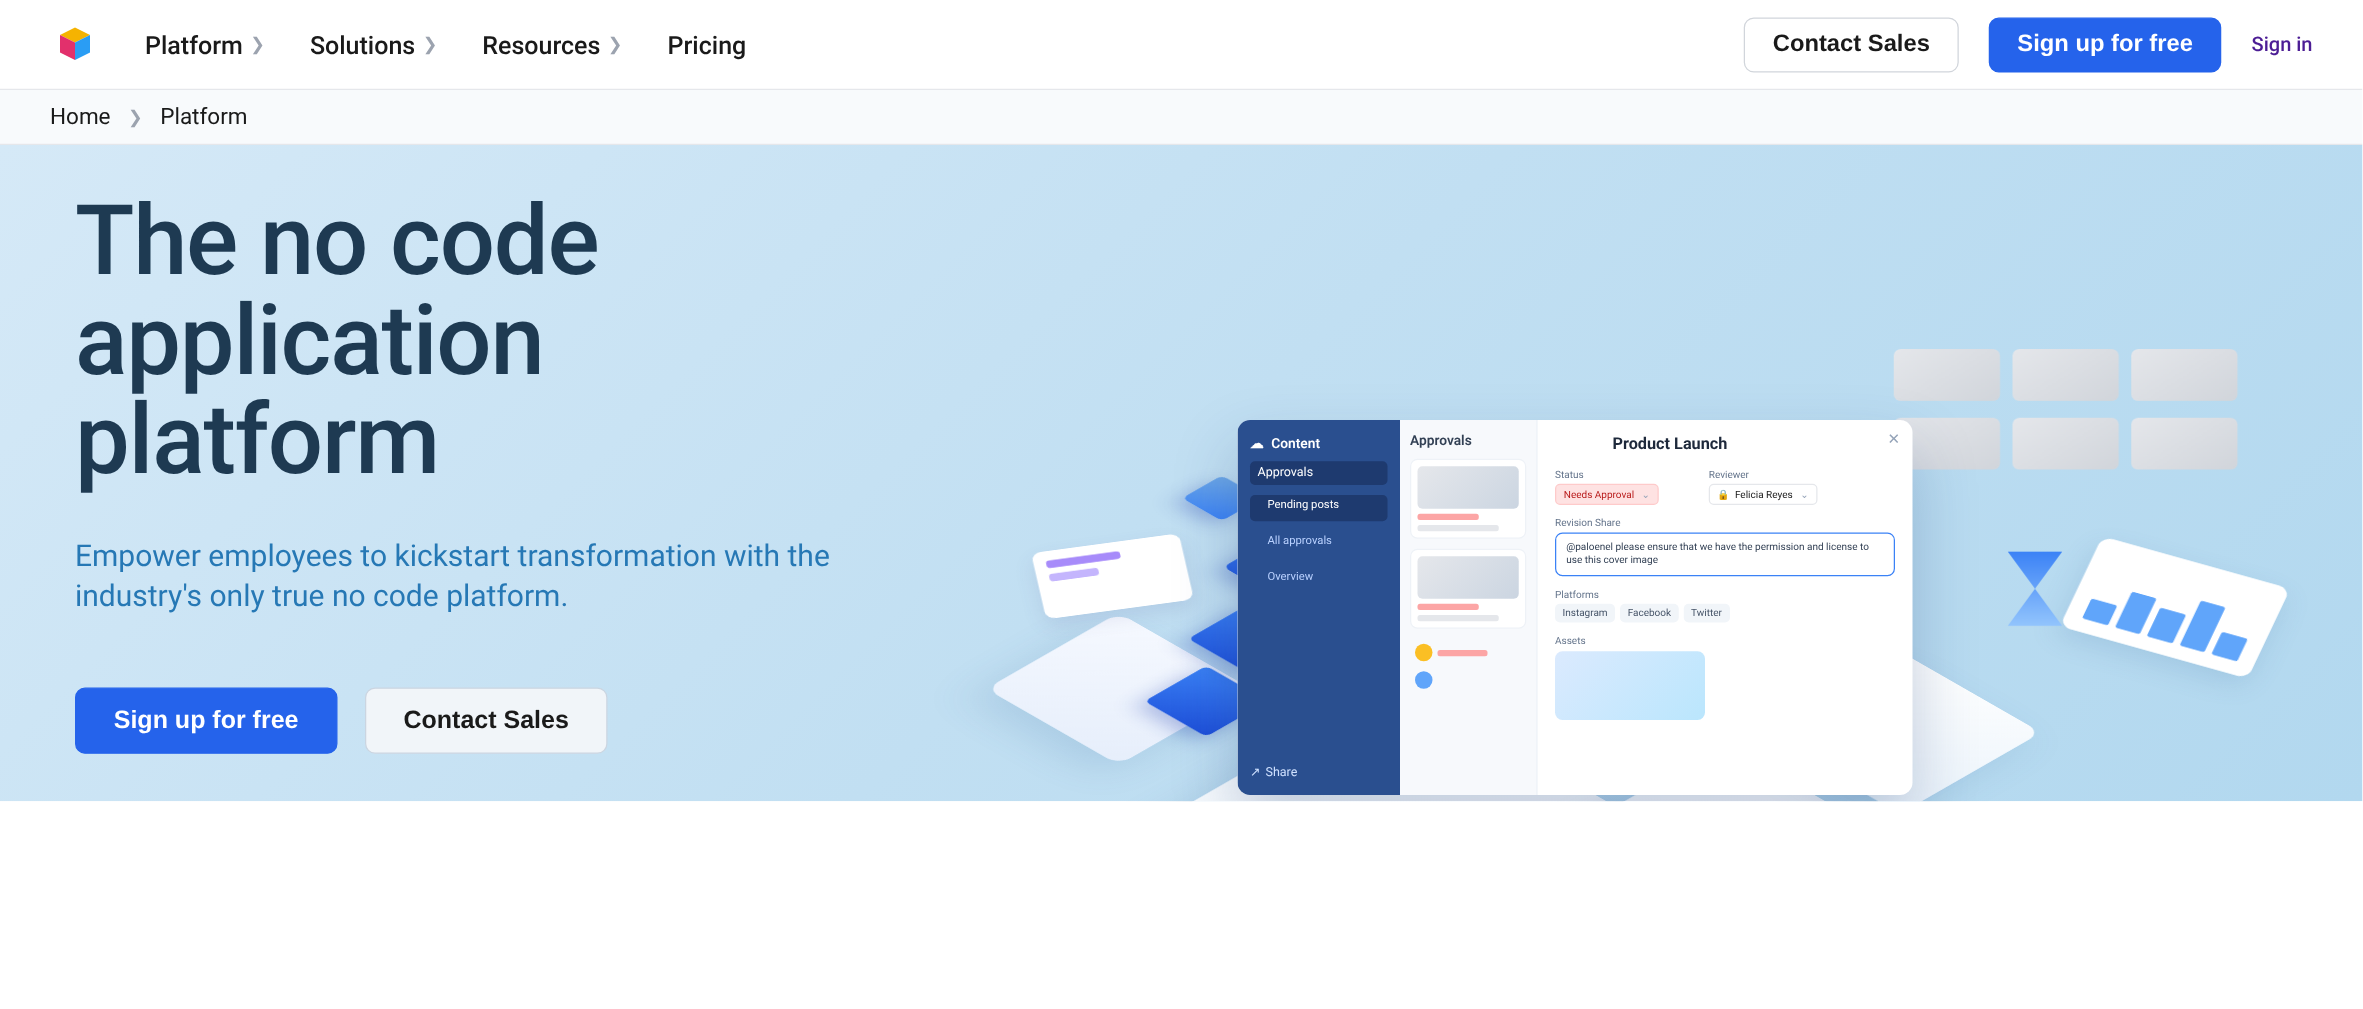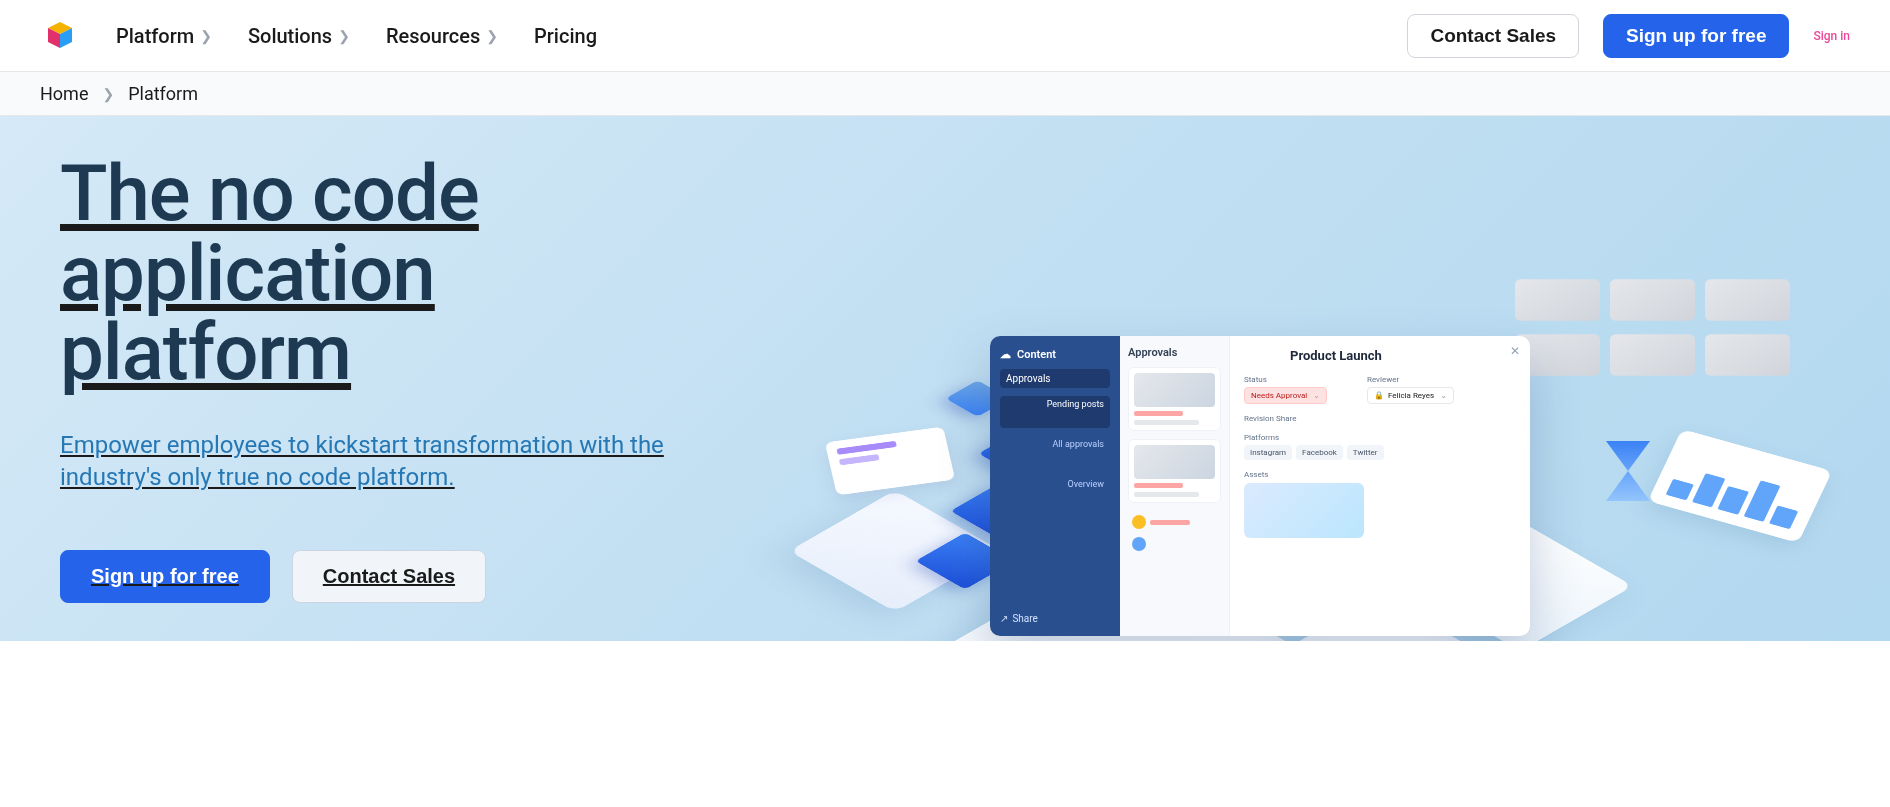"Sign in" .signin-link { color: #ec4899 -> #4c1d95; font-size: 12px -> 16px }
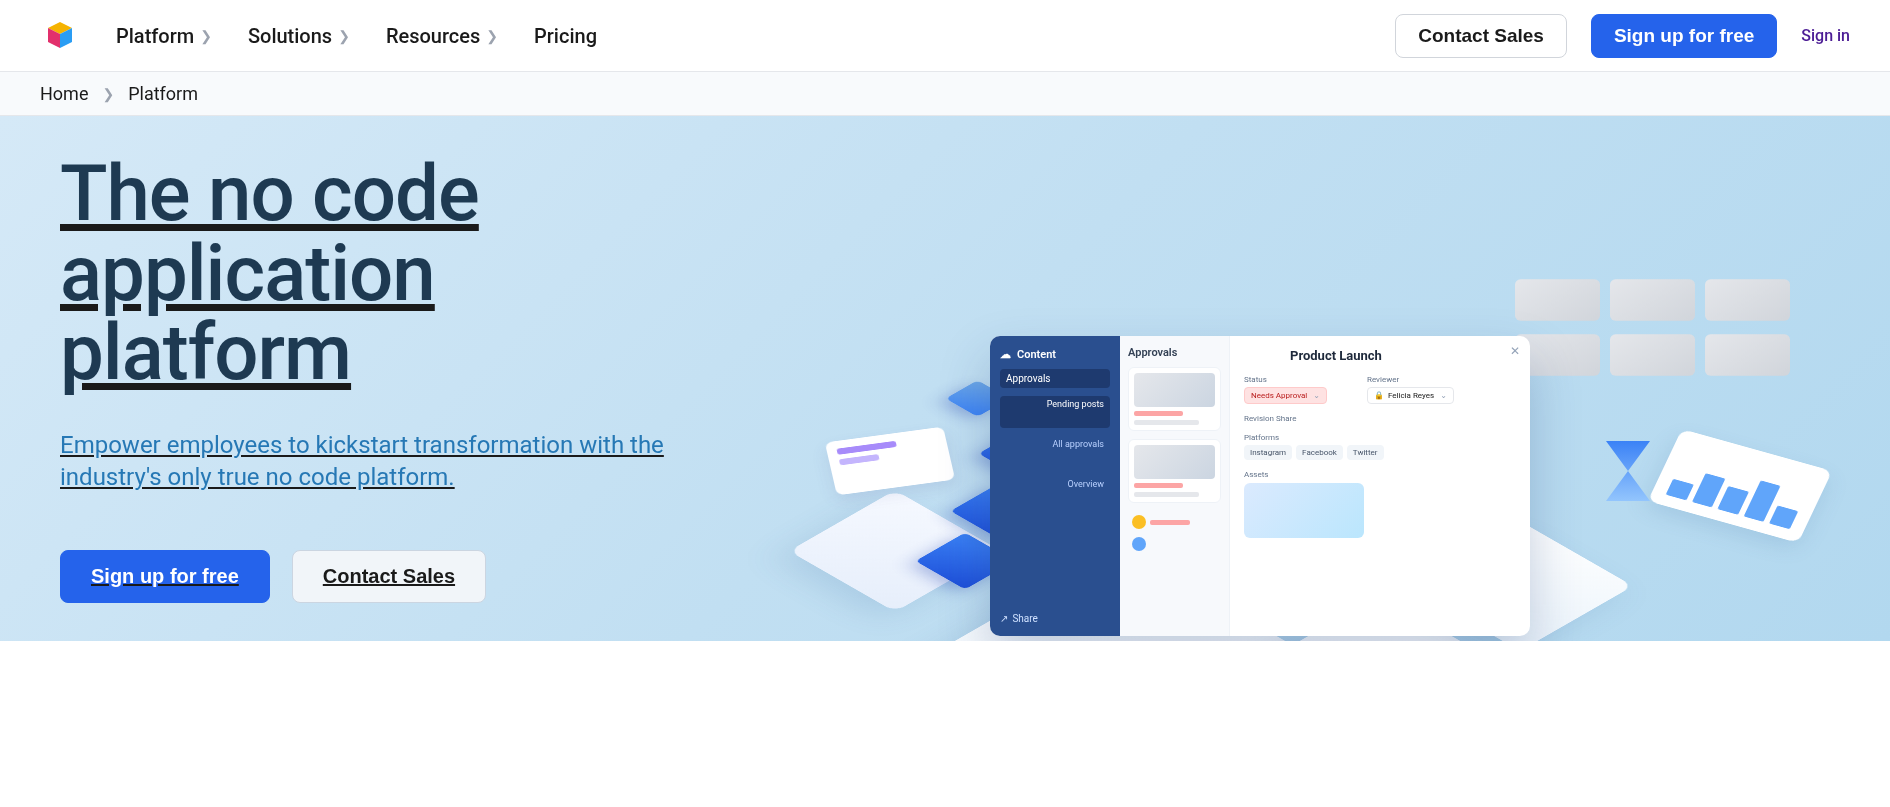"The no code application platform" .hero { text-decoration: underline -> none }
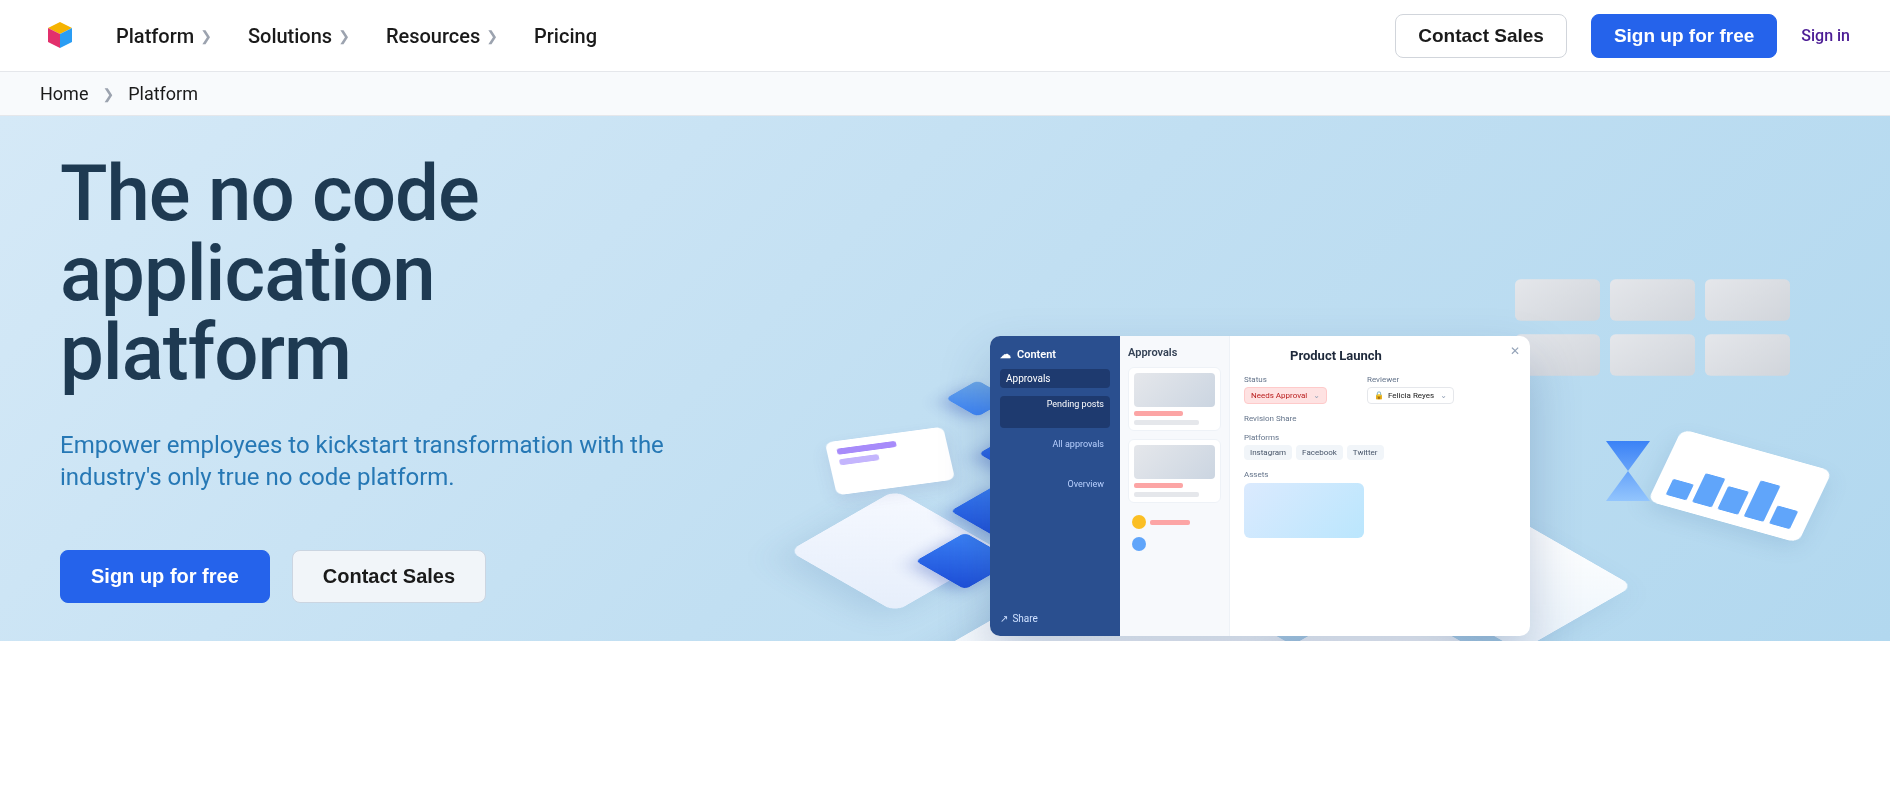"Pending posts" .mock-side-sub { padding: 3px 6px 19px 14px -> 3px 6px 8px 14px; text-align: right -> none }
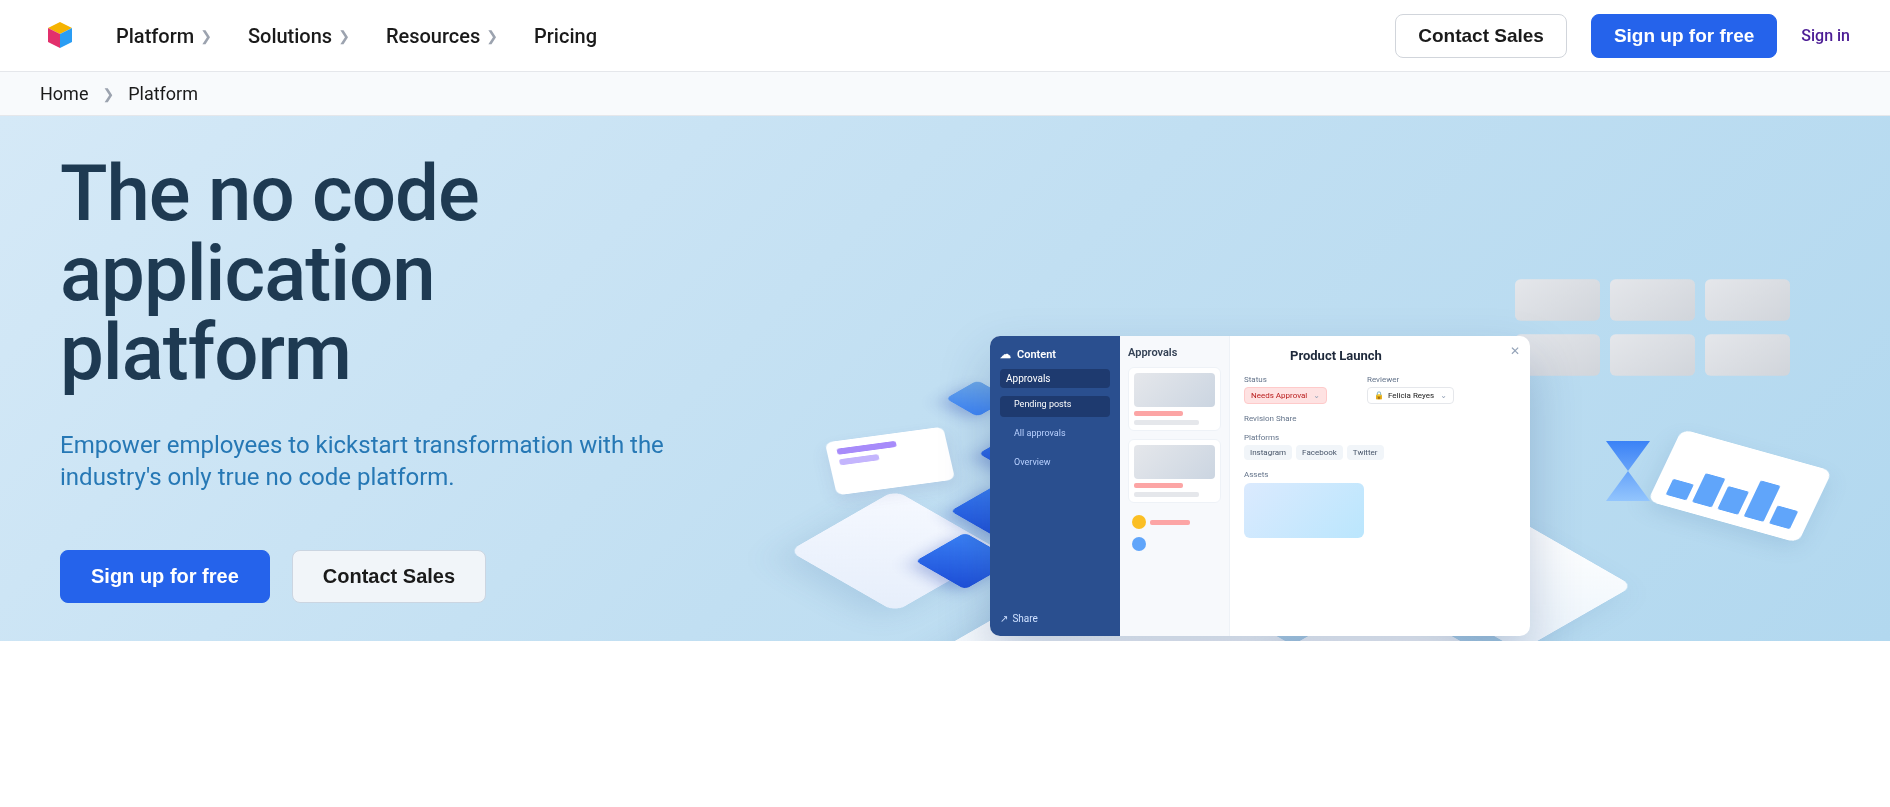"@paloenel please ensure that we" div.mock-note { html: none -> <div>@paloenel please ensure that we have the permission and license to use this cover image</div> }
